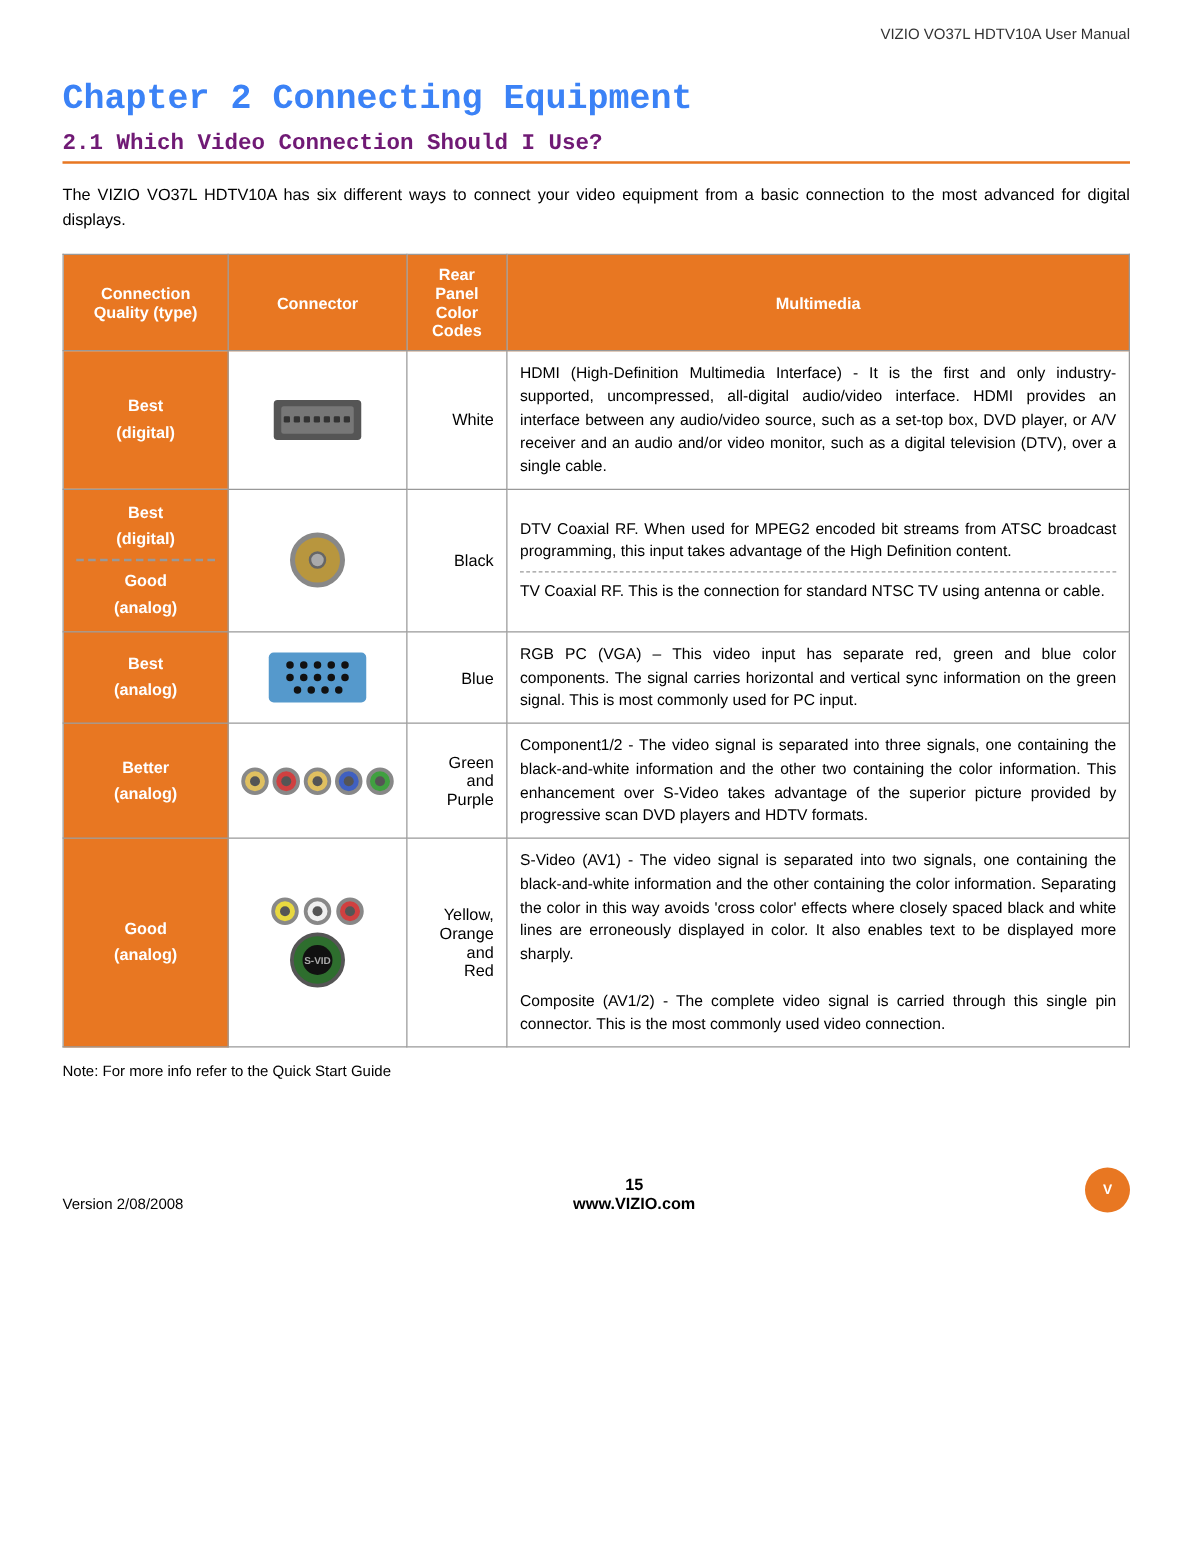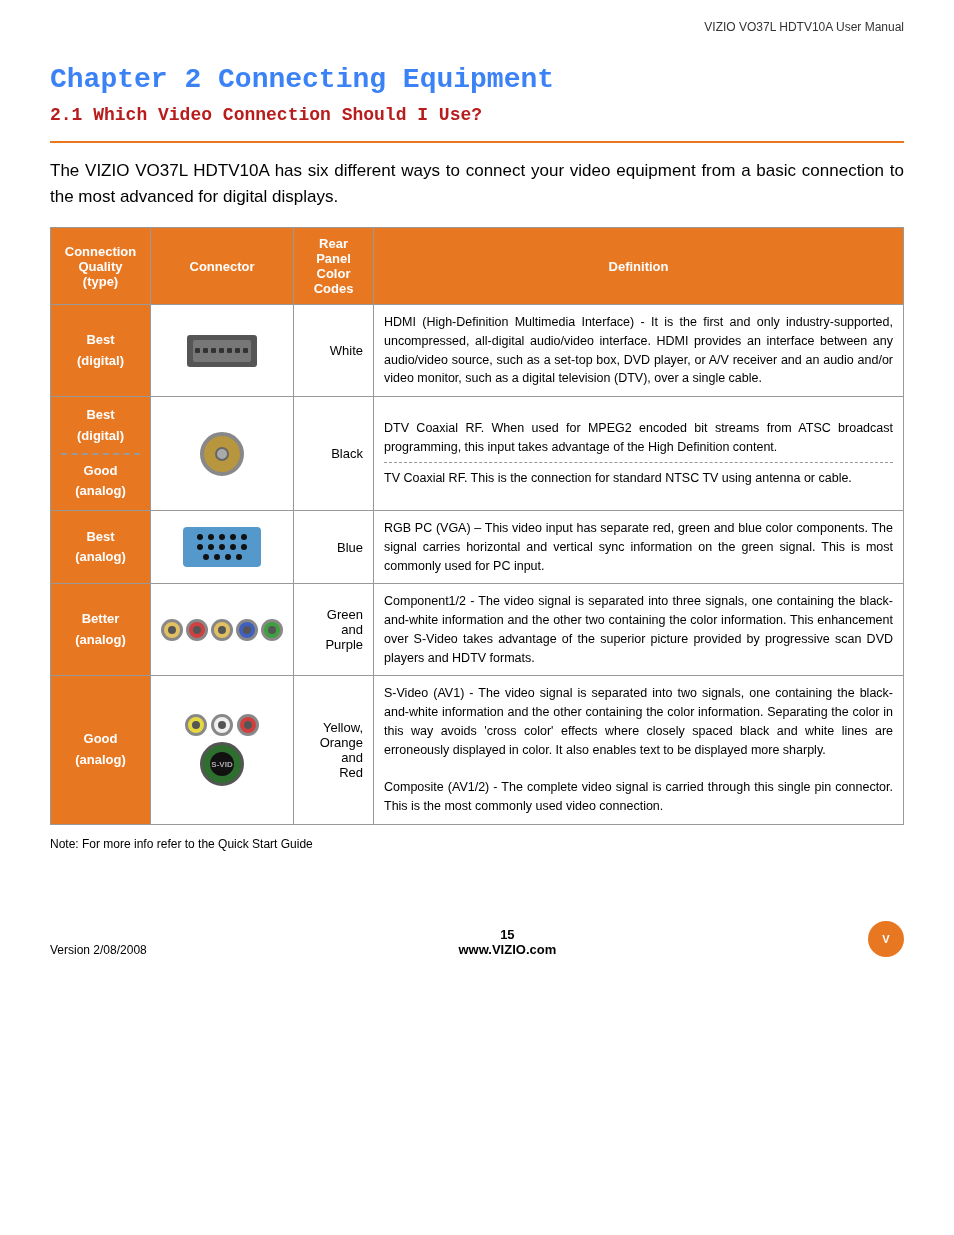"2.1 Which Video Connection Should" .section-title { color: #b91c1c -> #701a75; padding-bottom: 16px -> 4px }
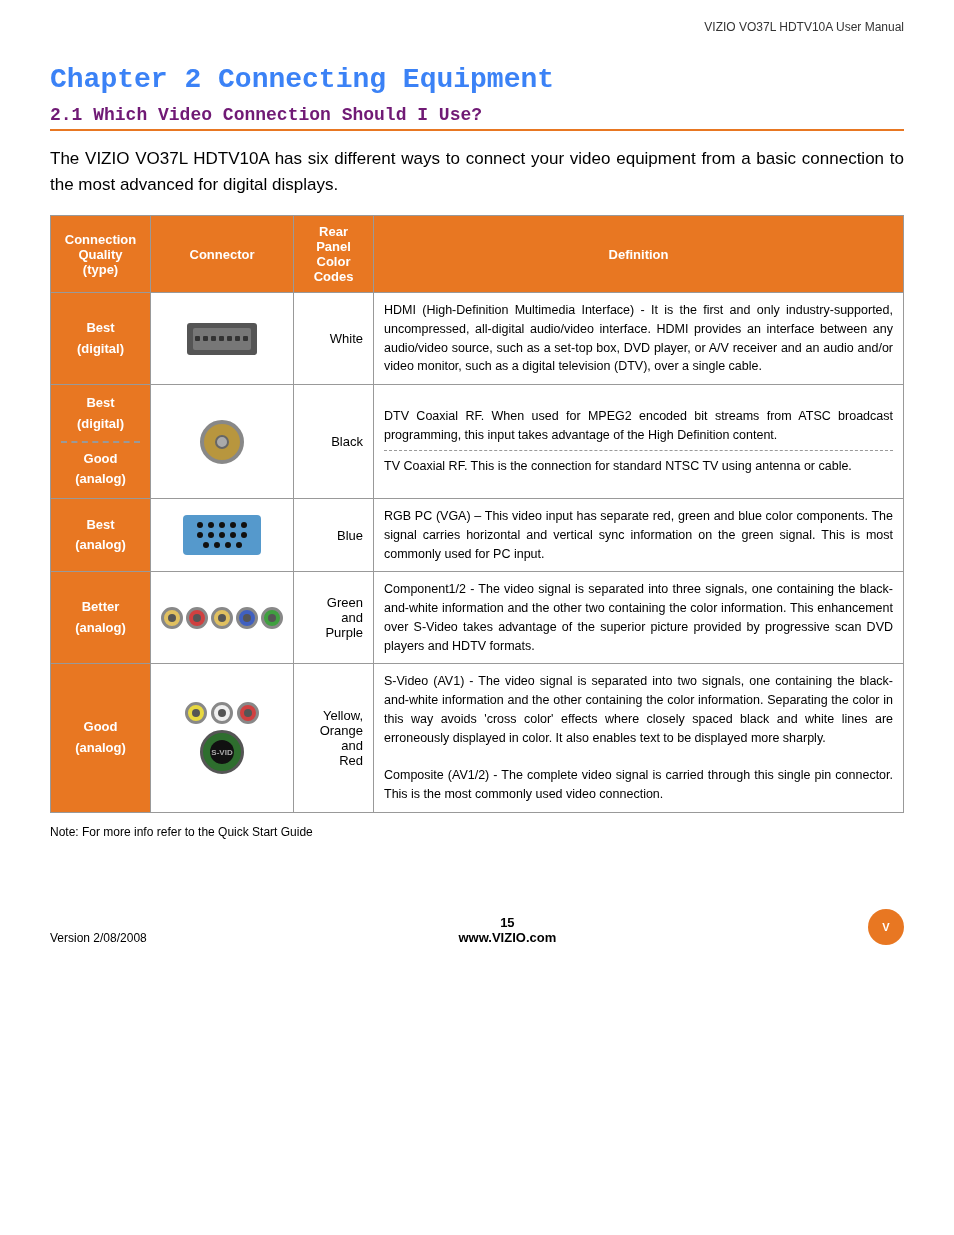"The VIZIO VO37L HDTV10A has" .intro-text { font-size: 17px -> 13px }
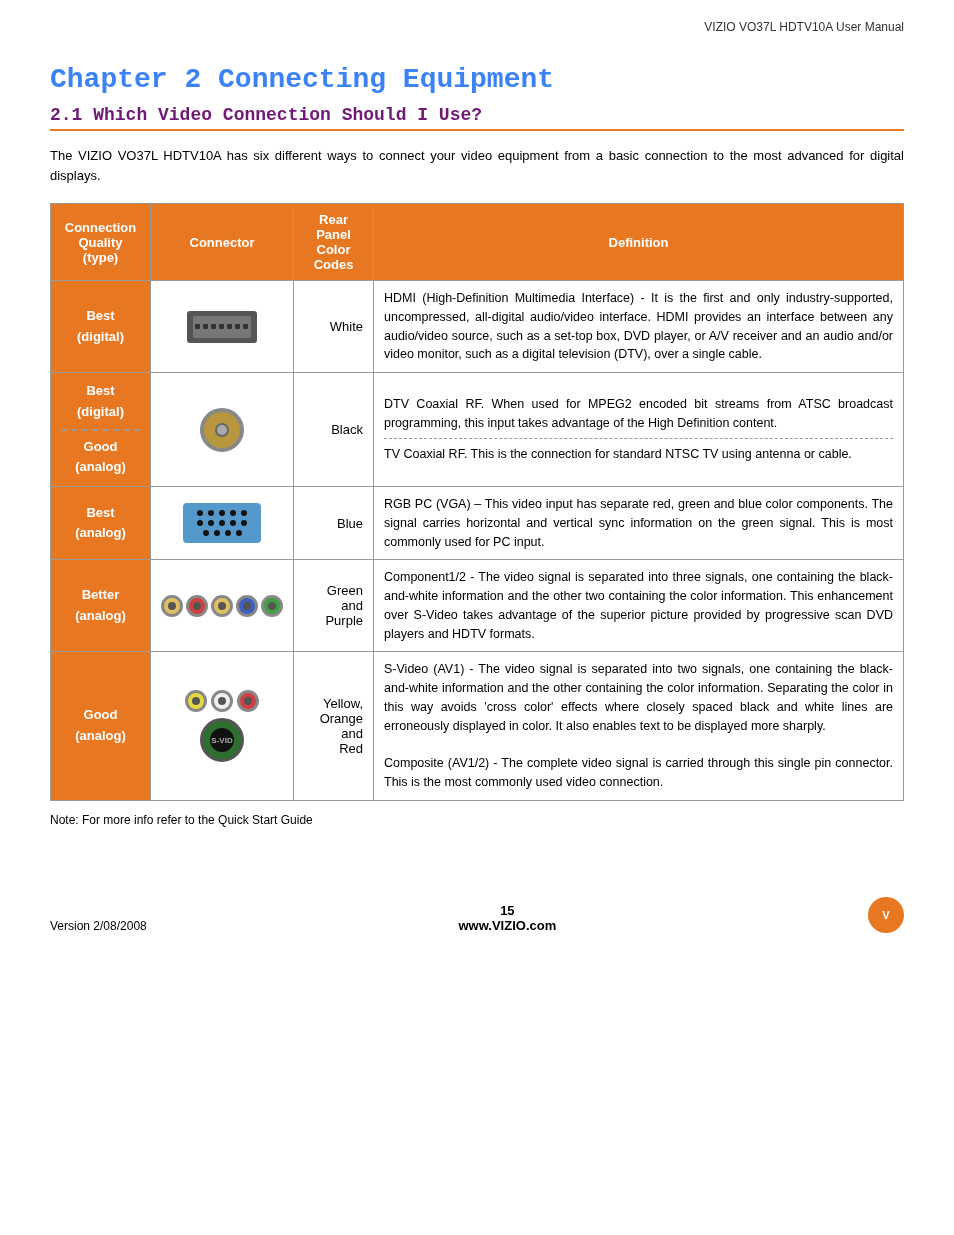"Definition" th { text: Definition -> Multimedia }
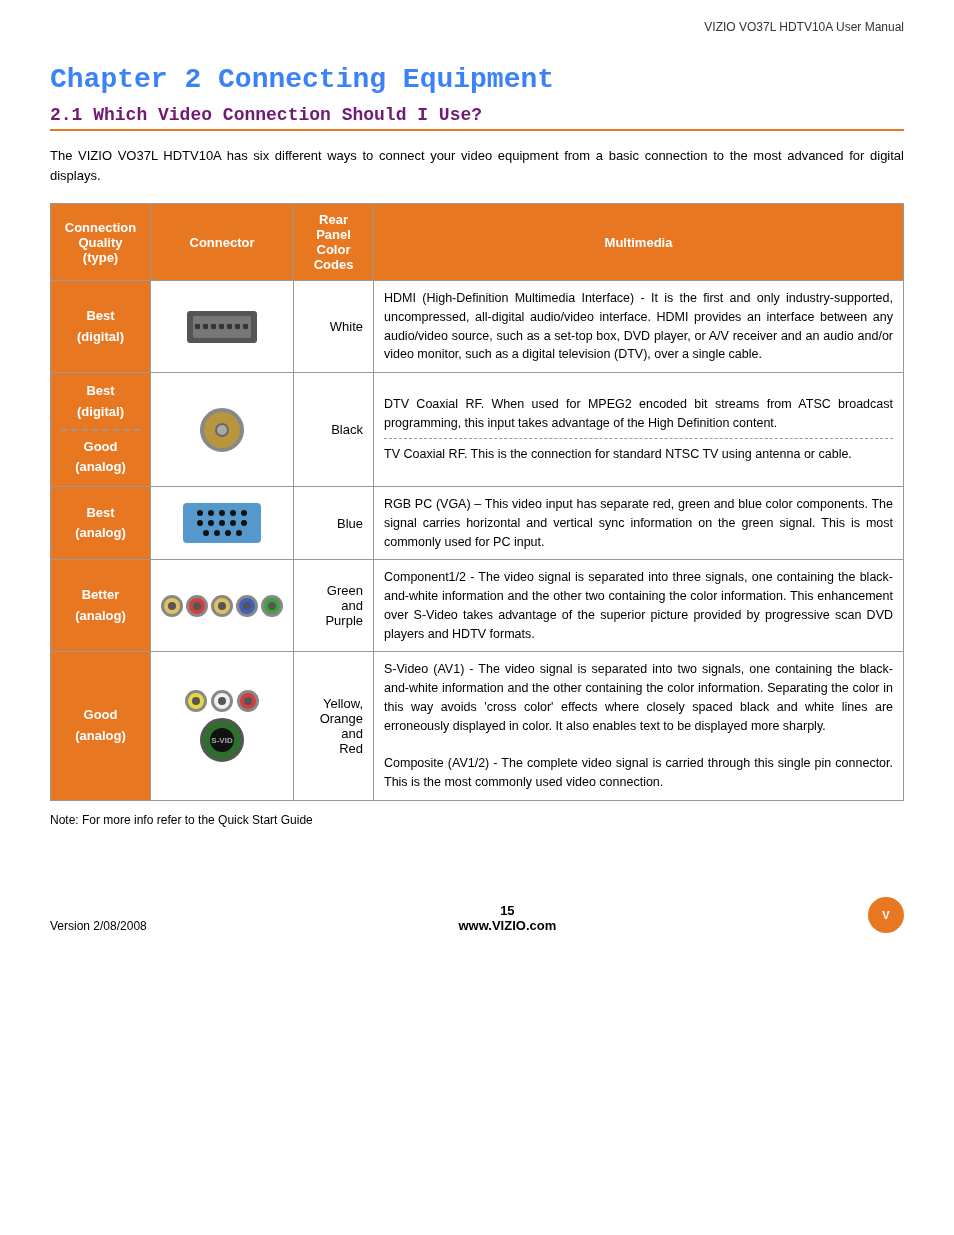"Best" .col-quality { width: 100px -> 132px }
